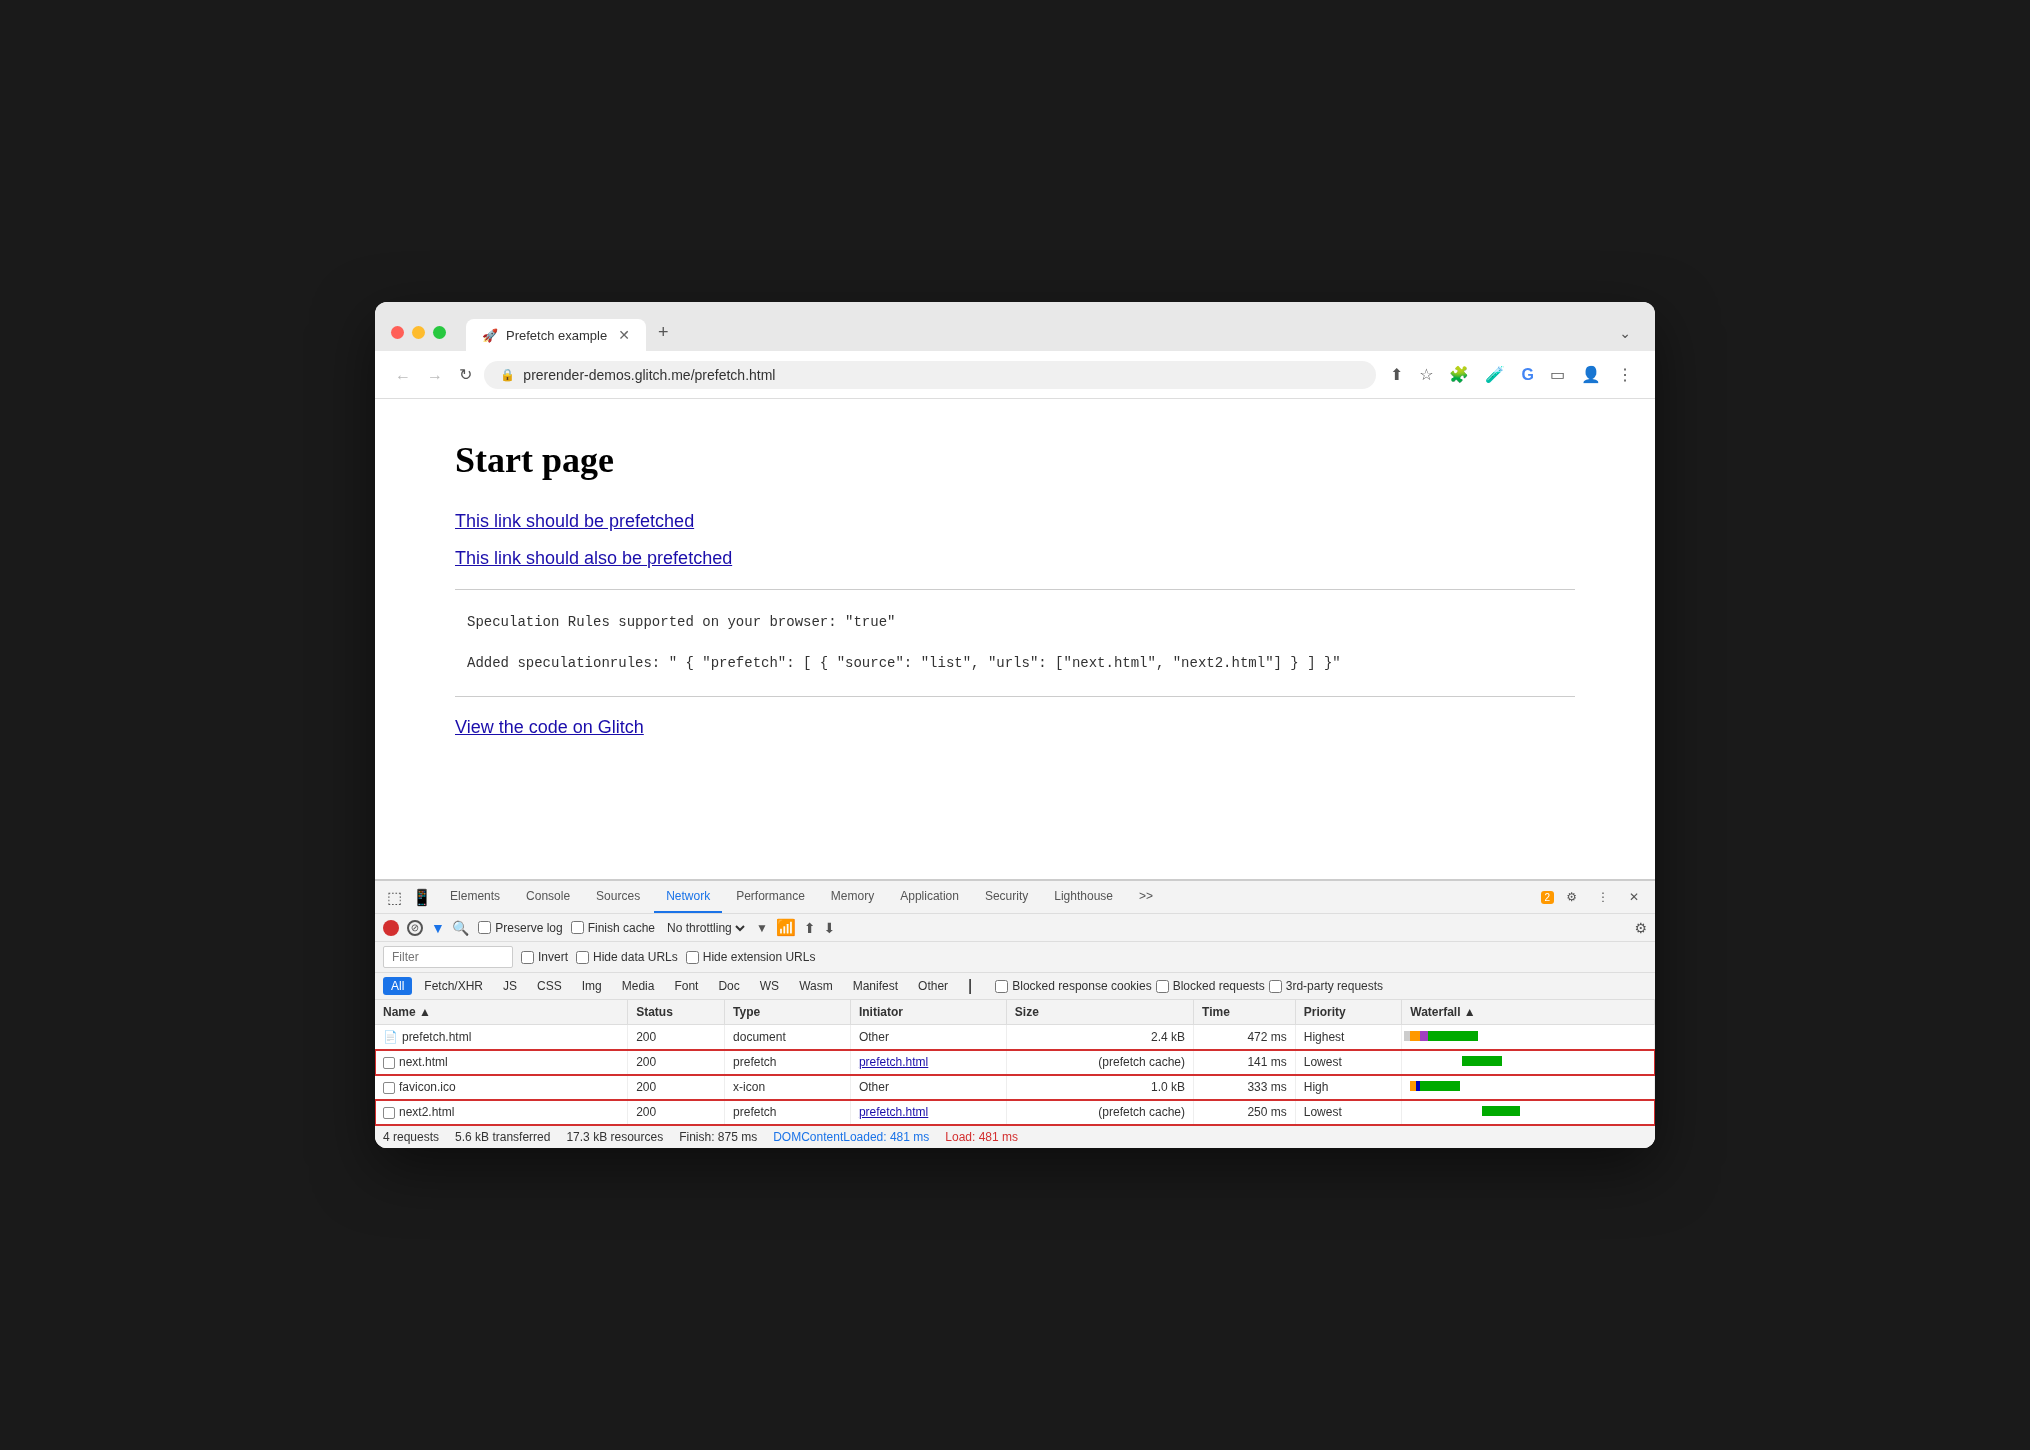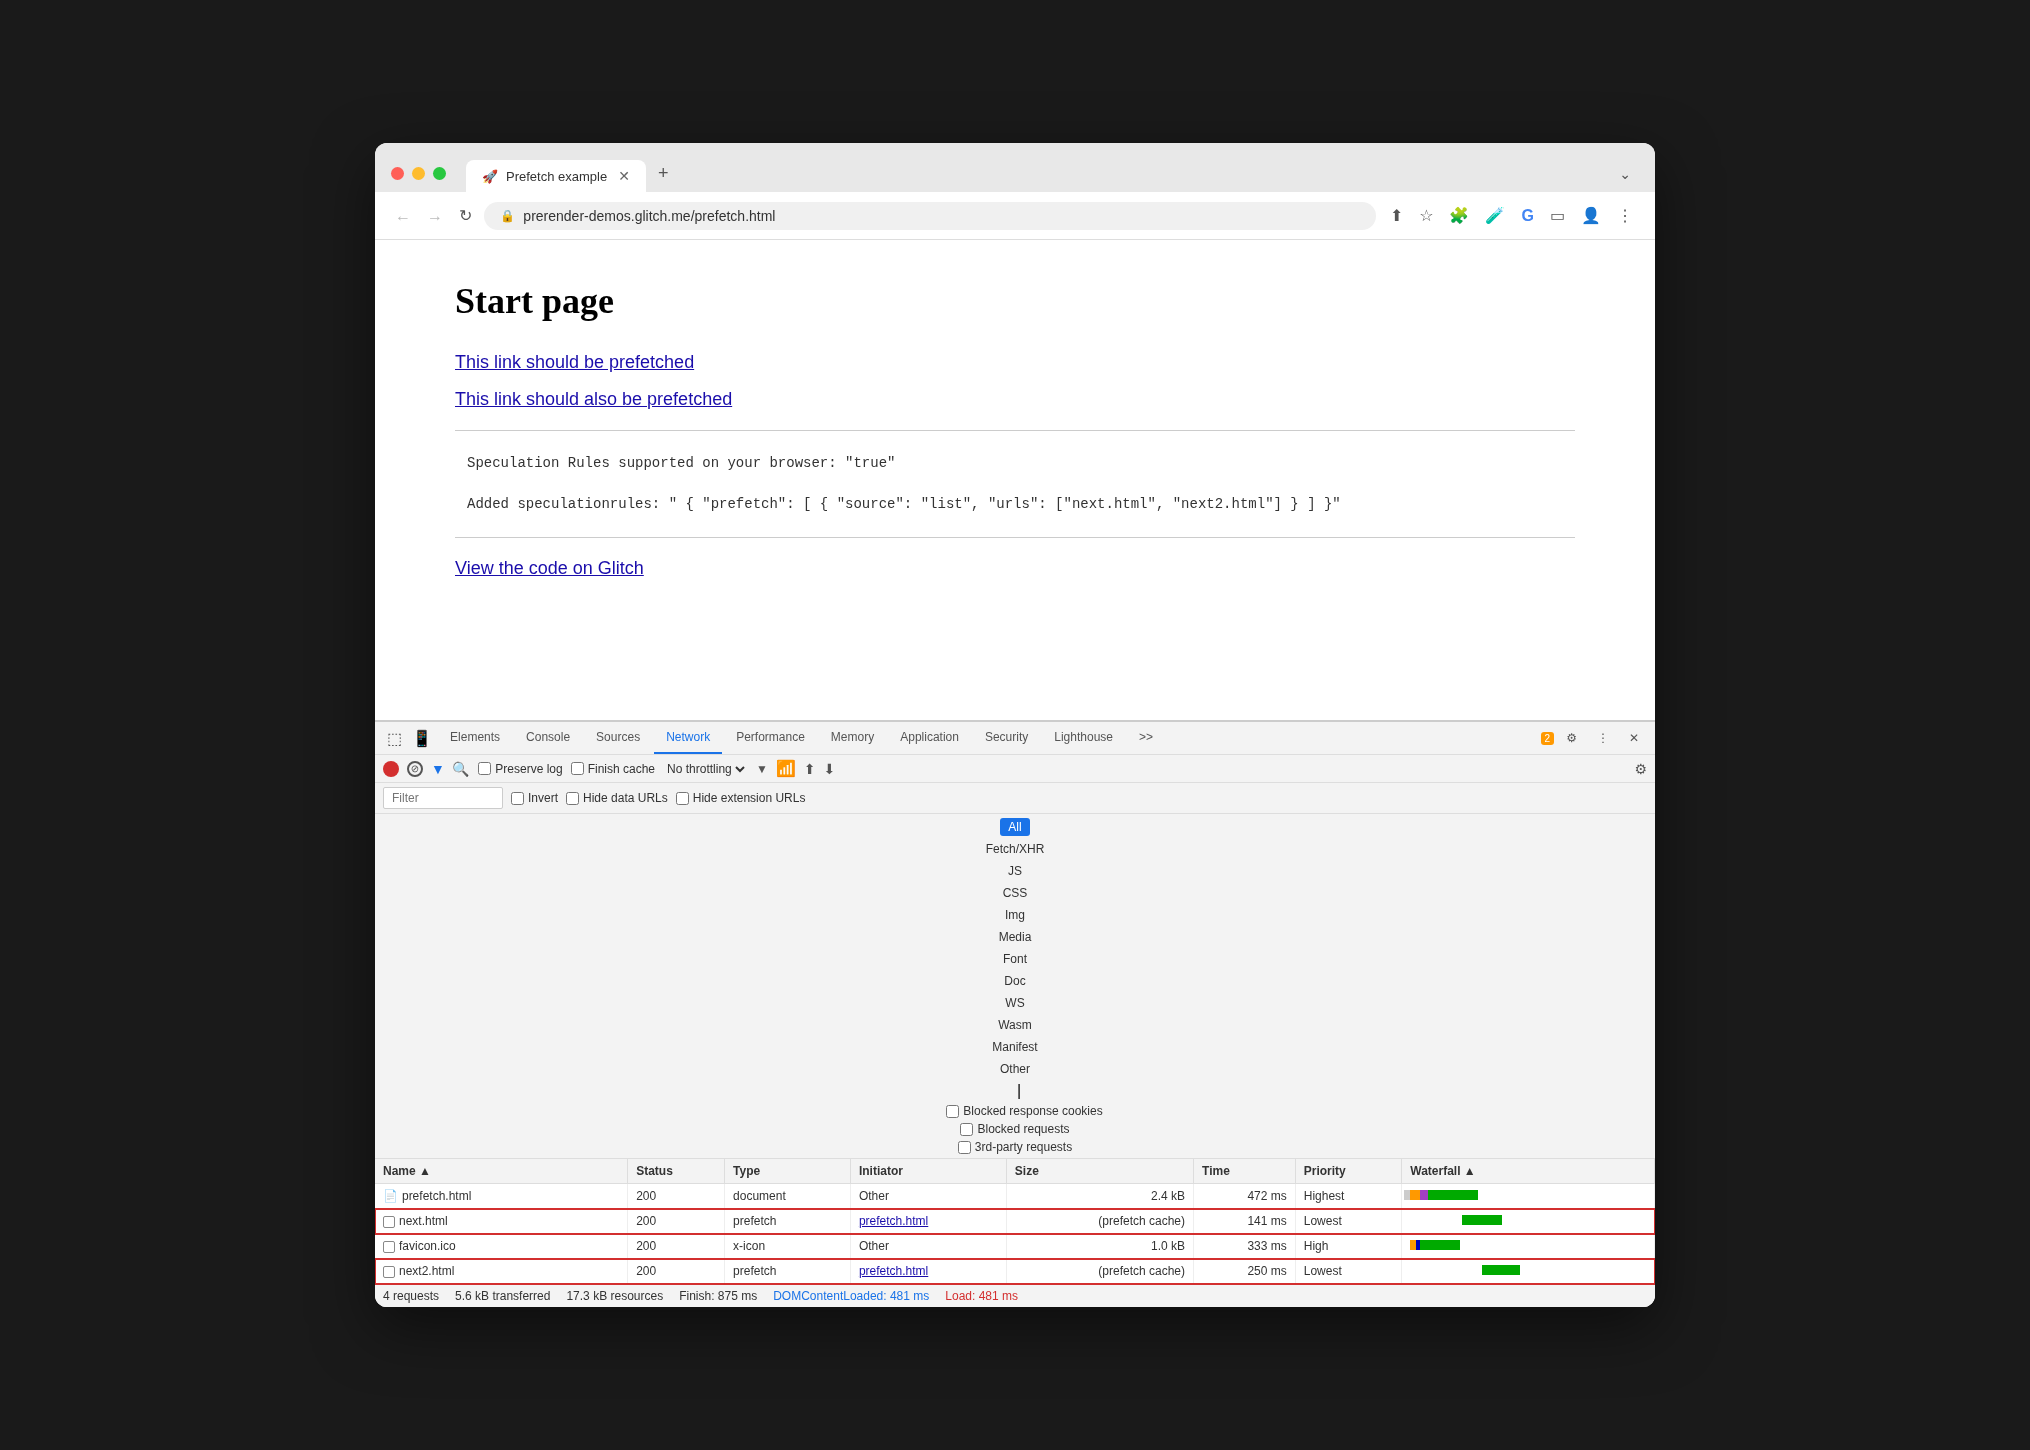"Filter" .filter-input { width: 120px -> 130px }
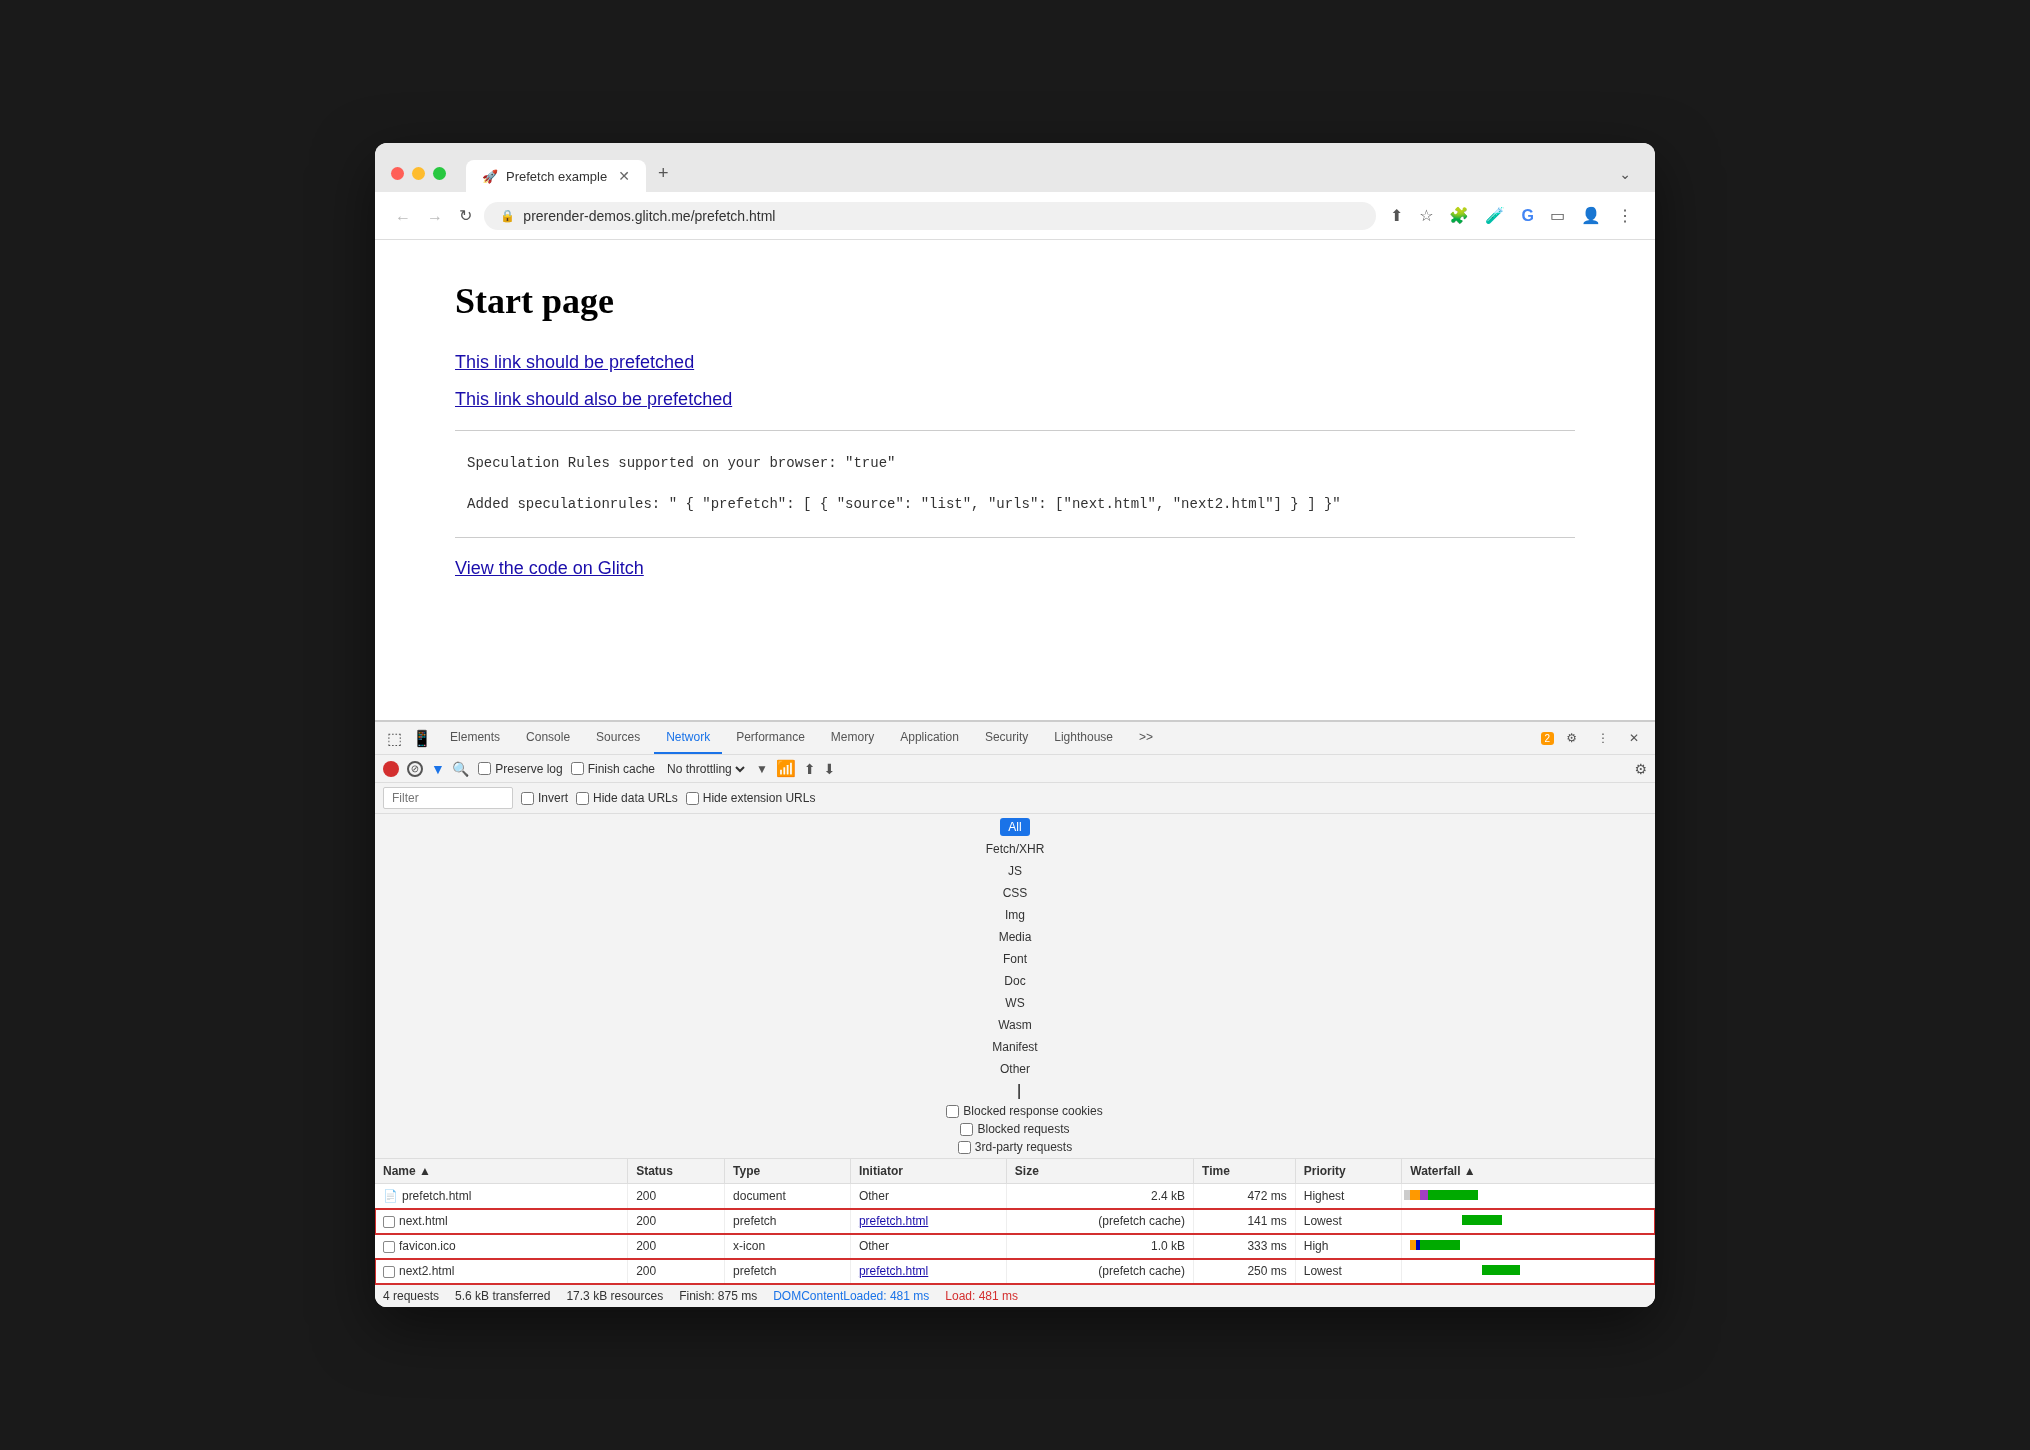"All" .type-filters { flex-direction: column -> none }
